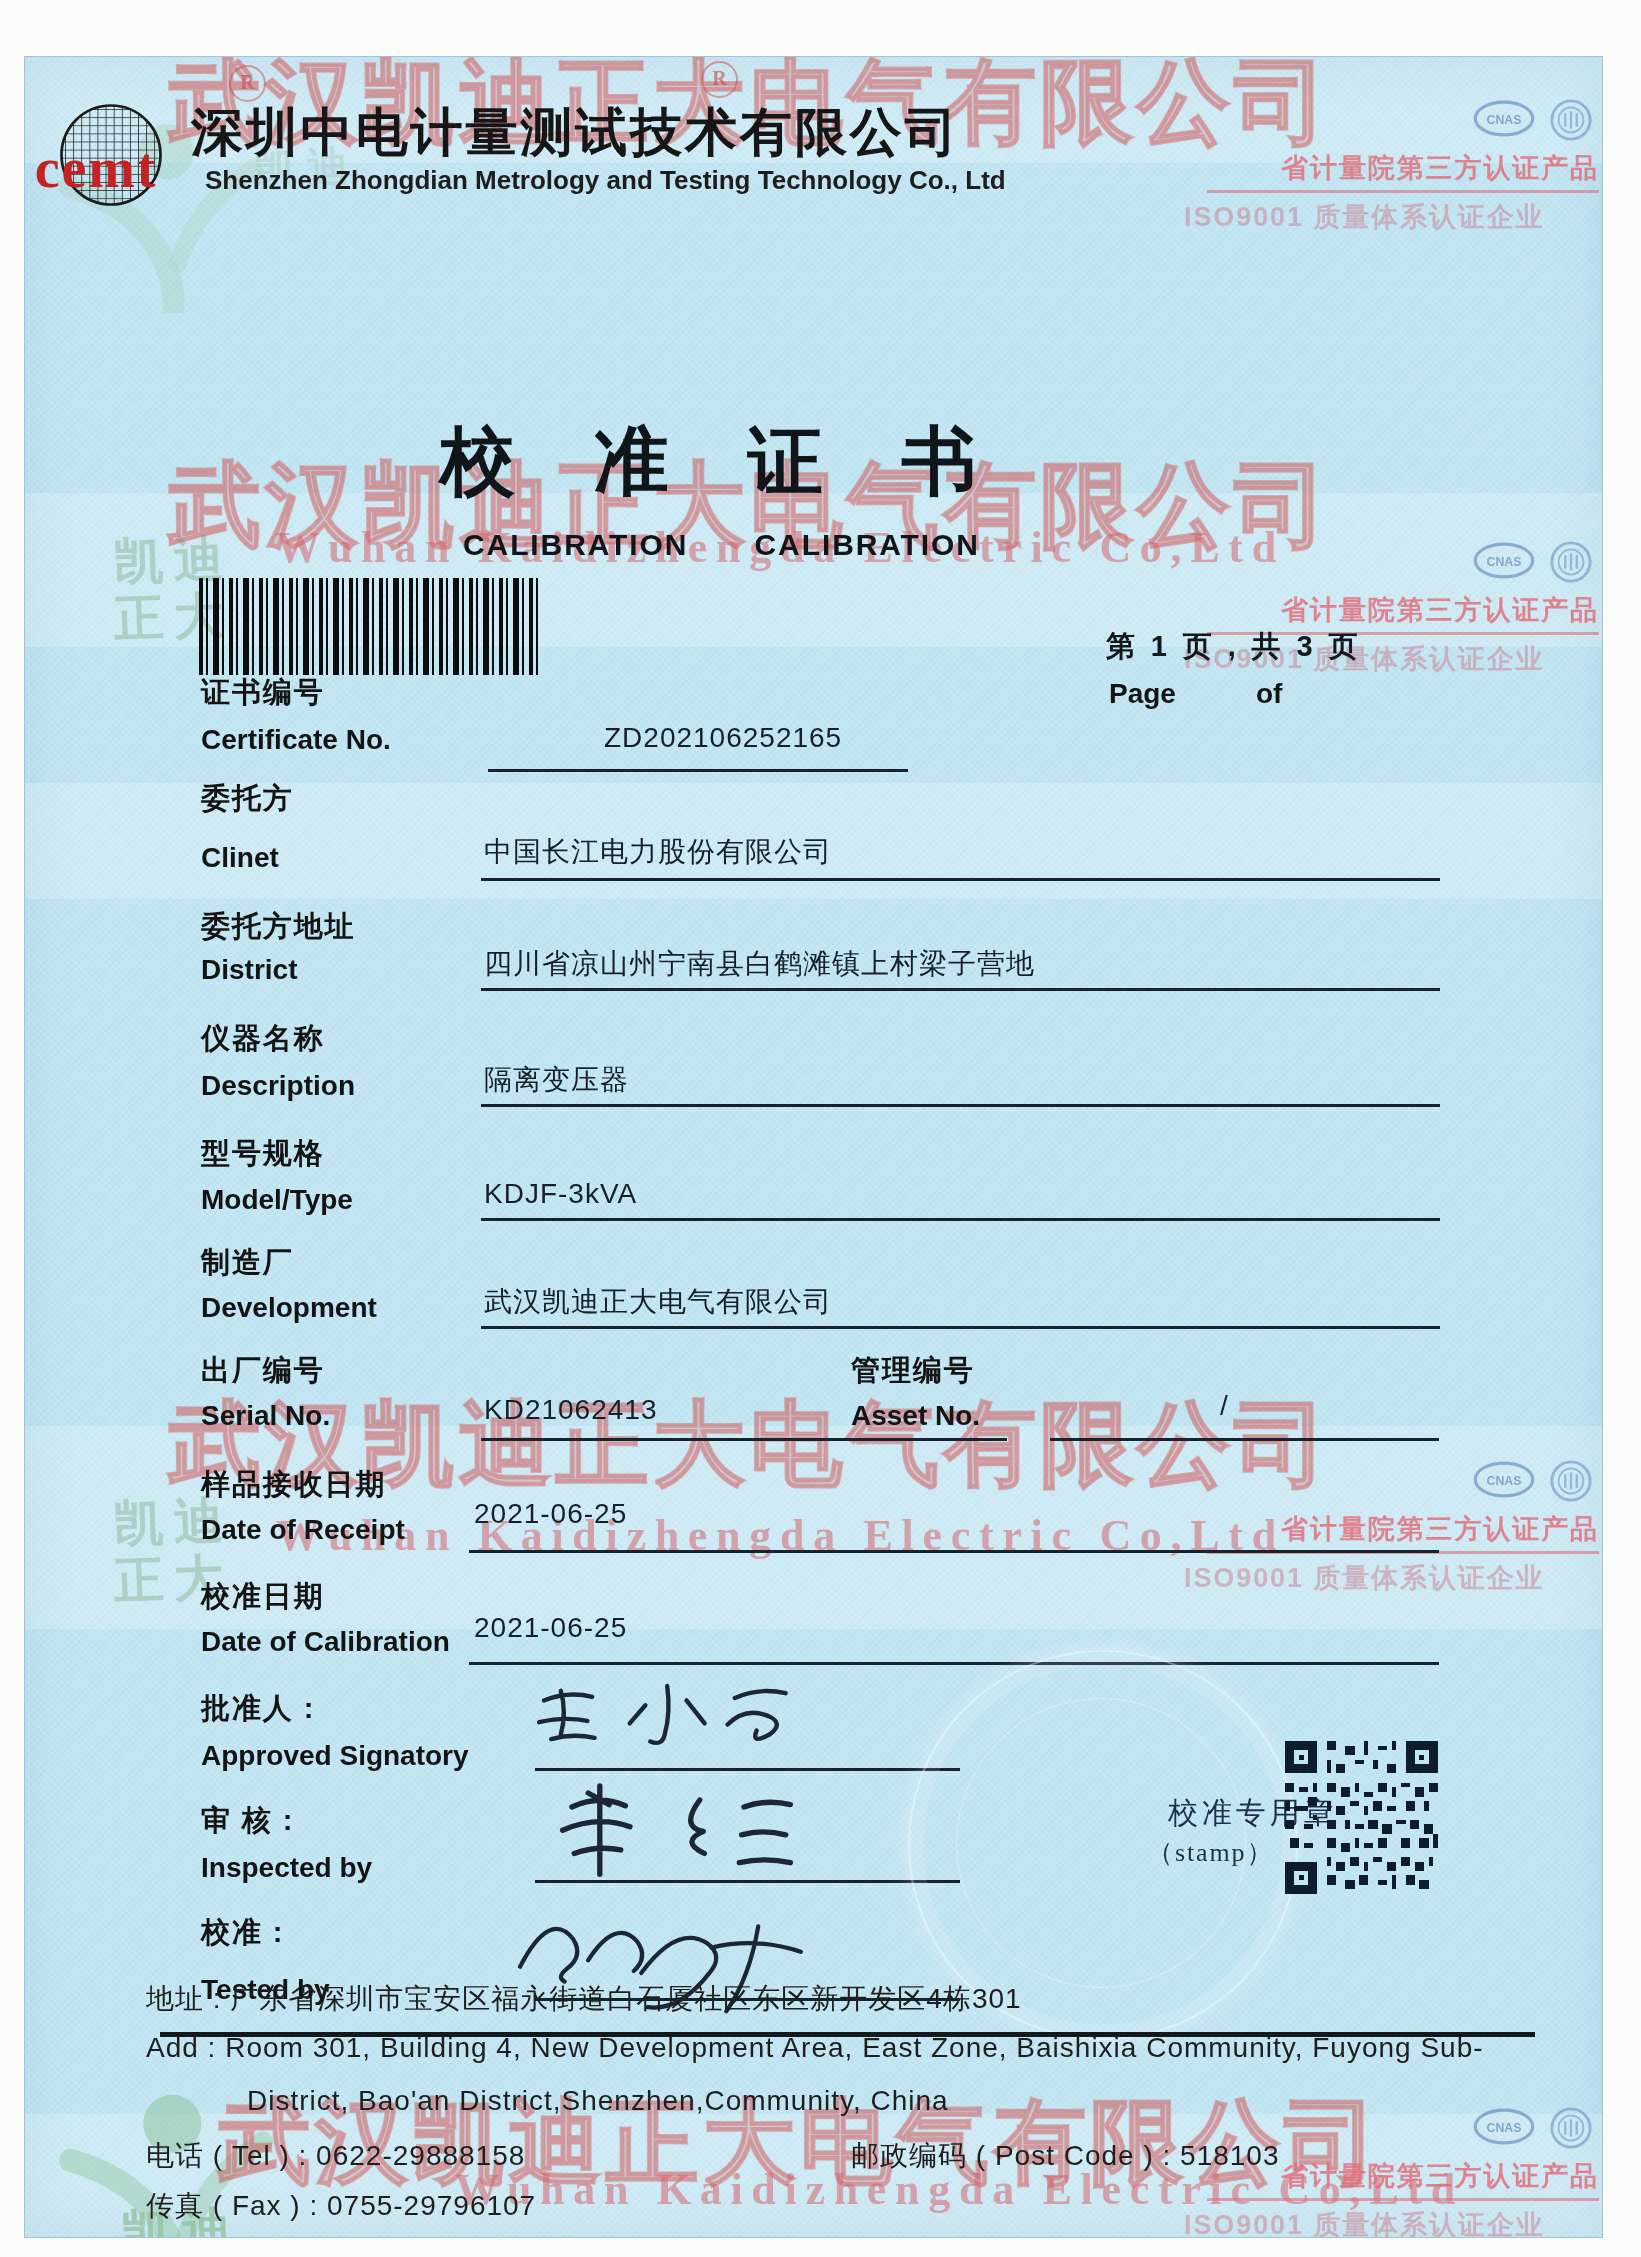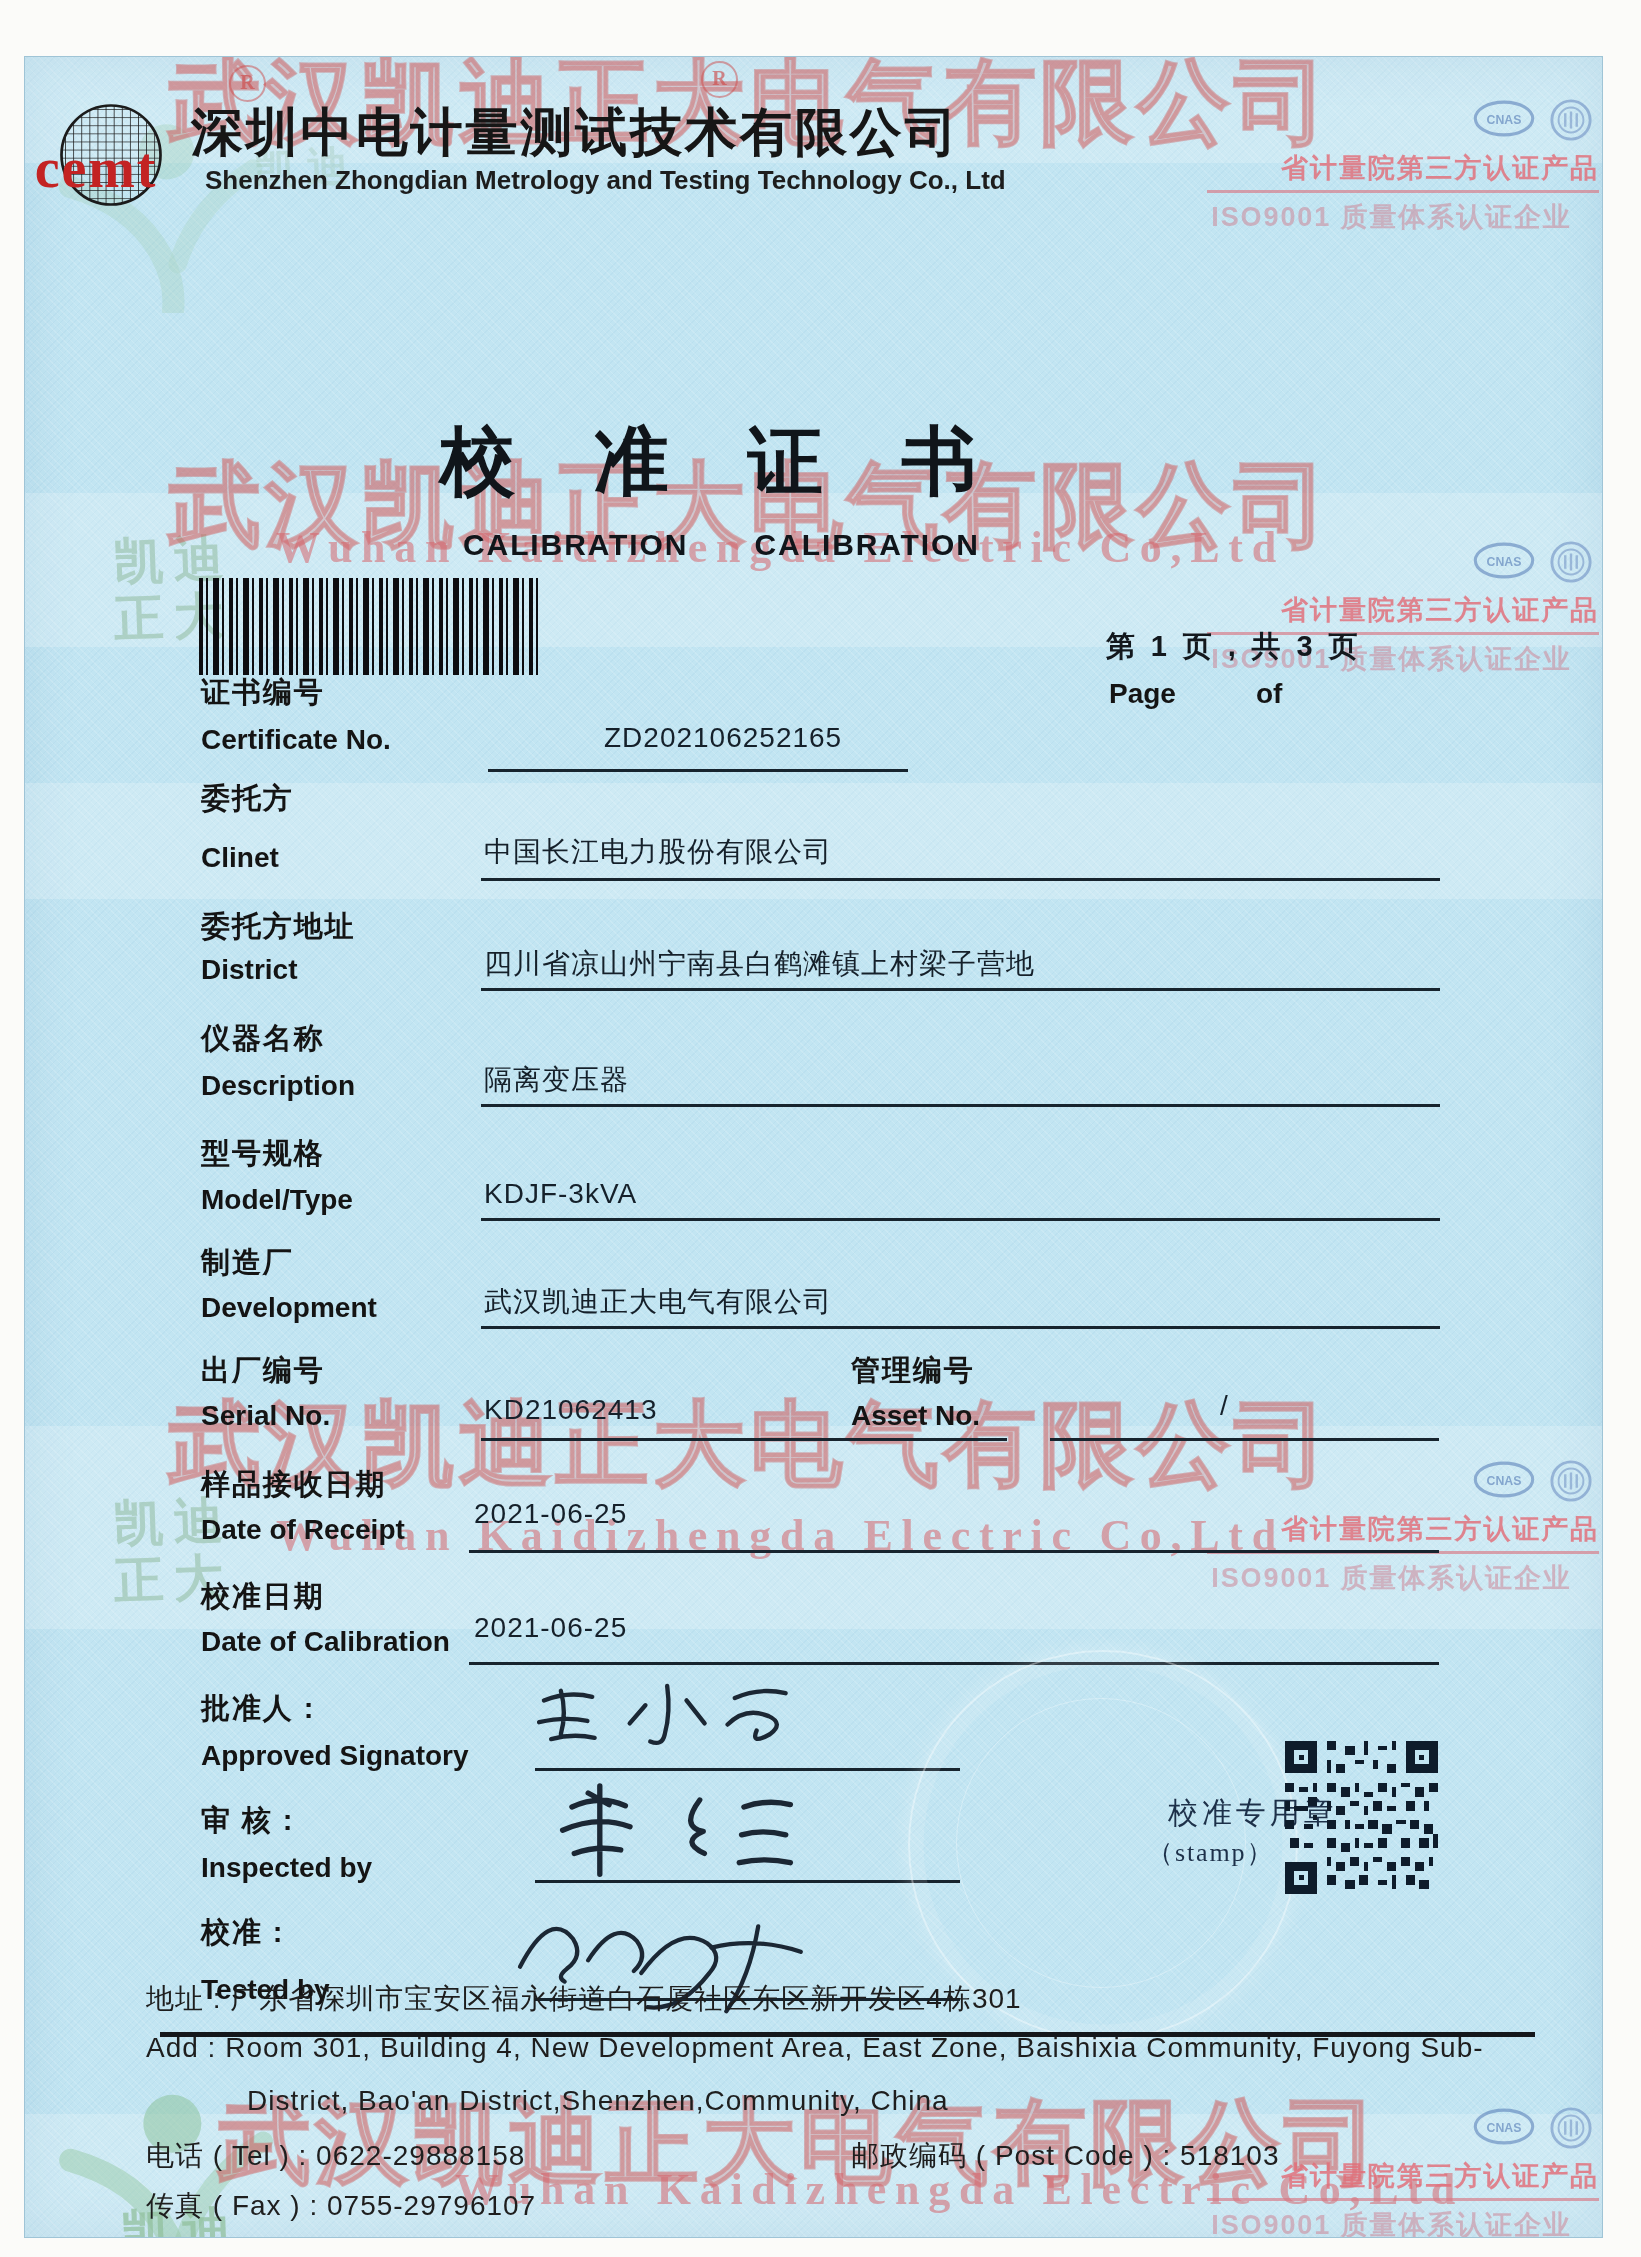"ISO9001 质量体系认证企业" .badge-t2 { text-align: center -> left }
